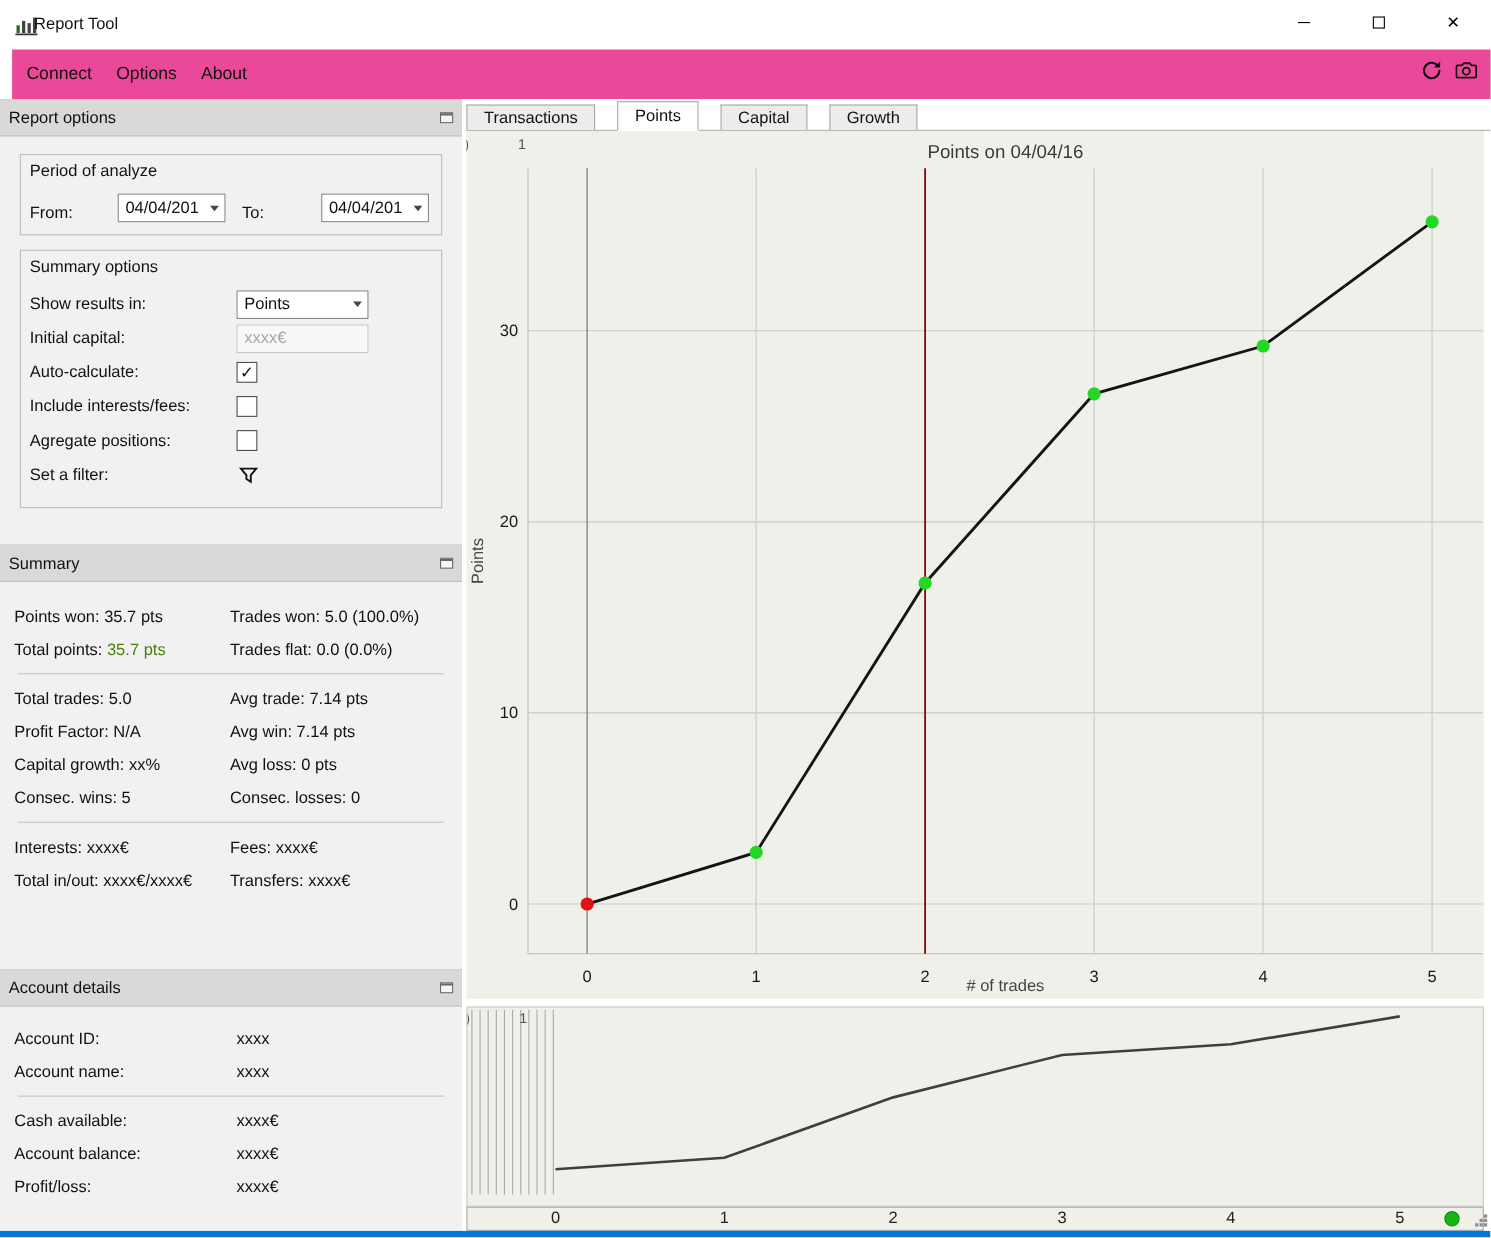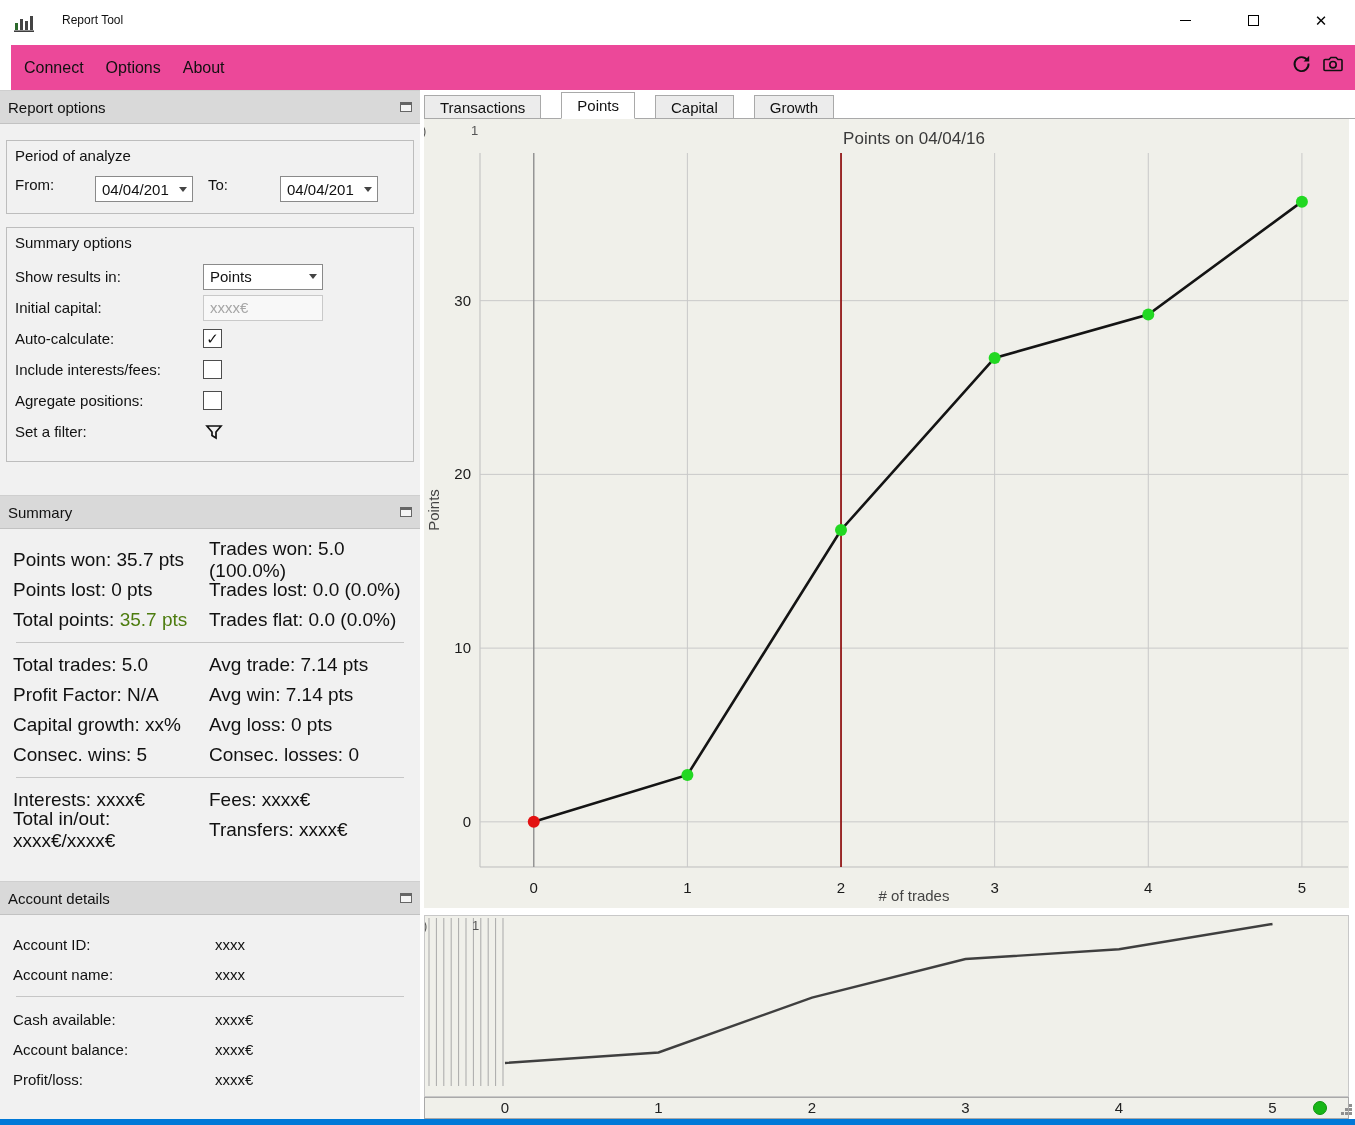"Report Tool" .title-text { font-size: 12px -> 15px; left: 62px -> 31px }
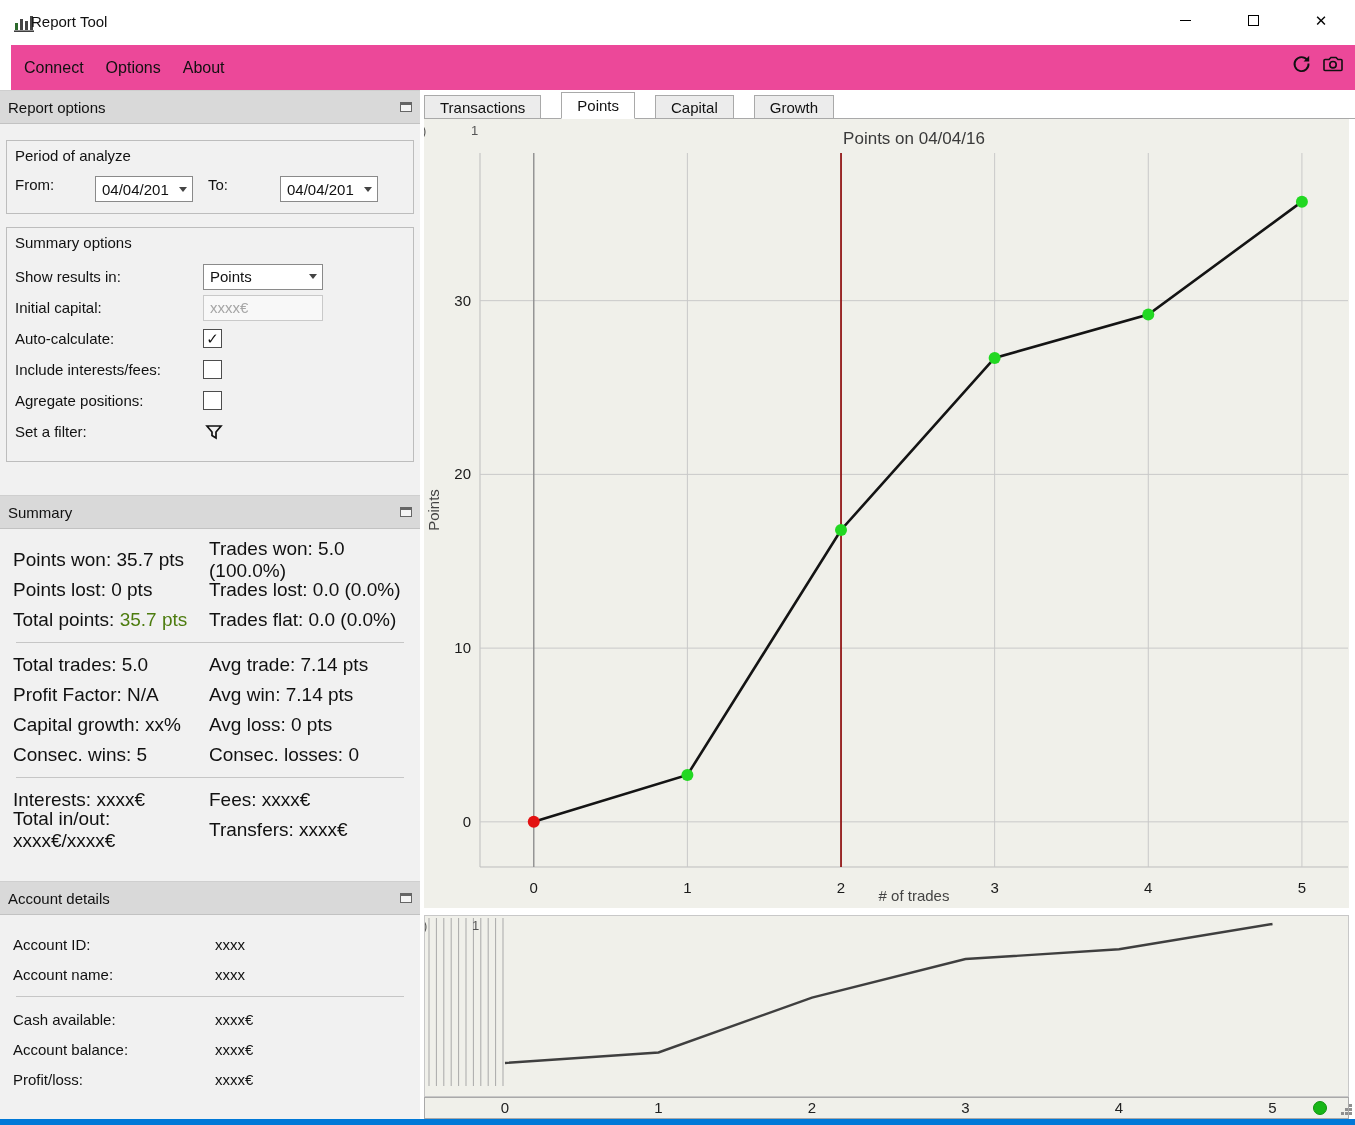"Period of analyze" .groupbox { margin: 16px 6px 0 -> 16px 18px 0 }
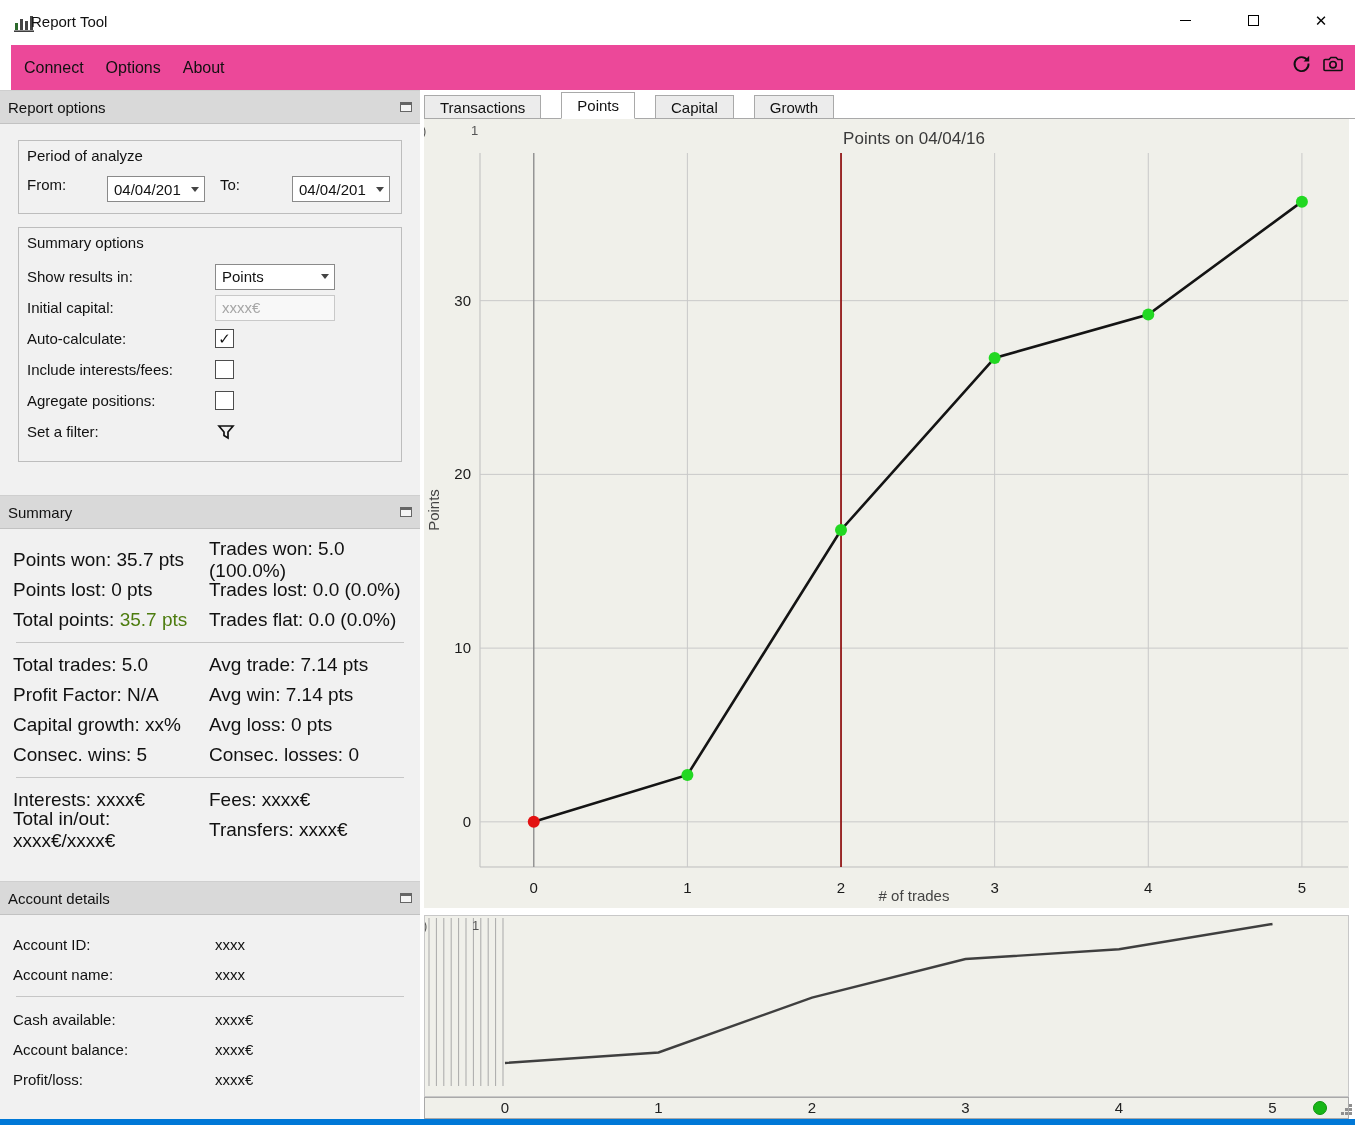"From:" .period-row { align-items: flex-start -> flex-end }
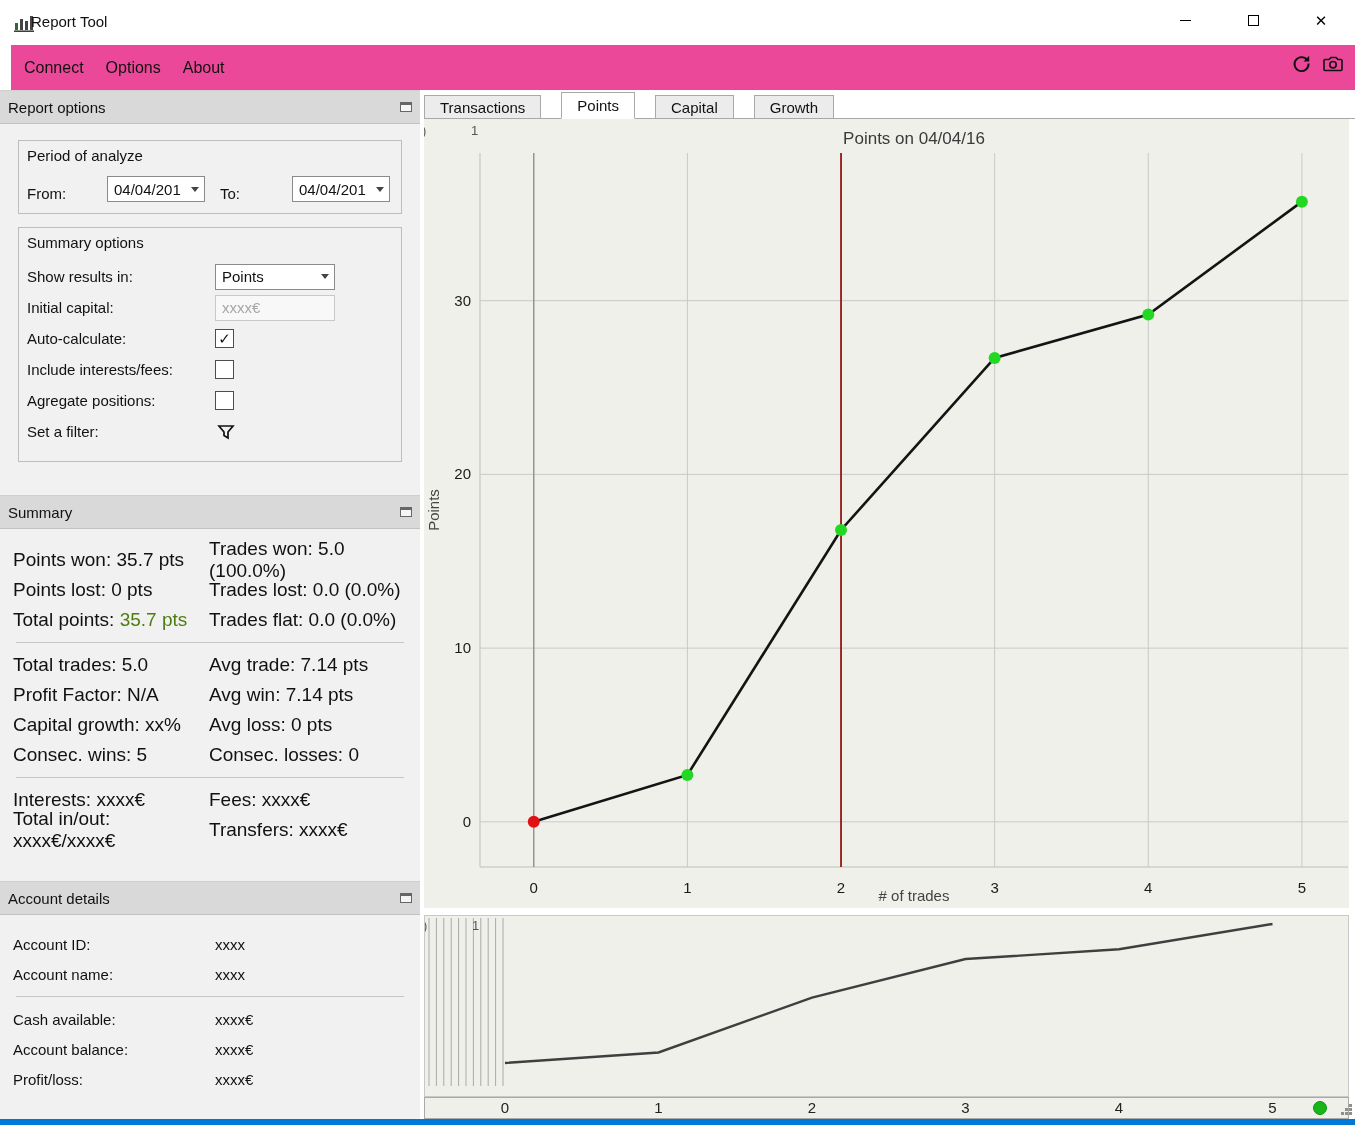"Points won: 35.7 pts" .sum-row { font-size: 19px -> 15px }
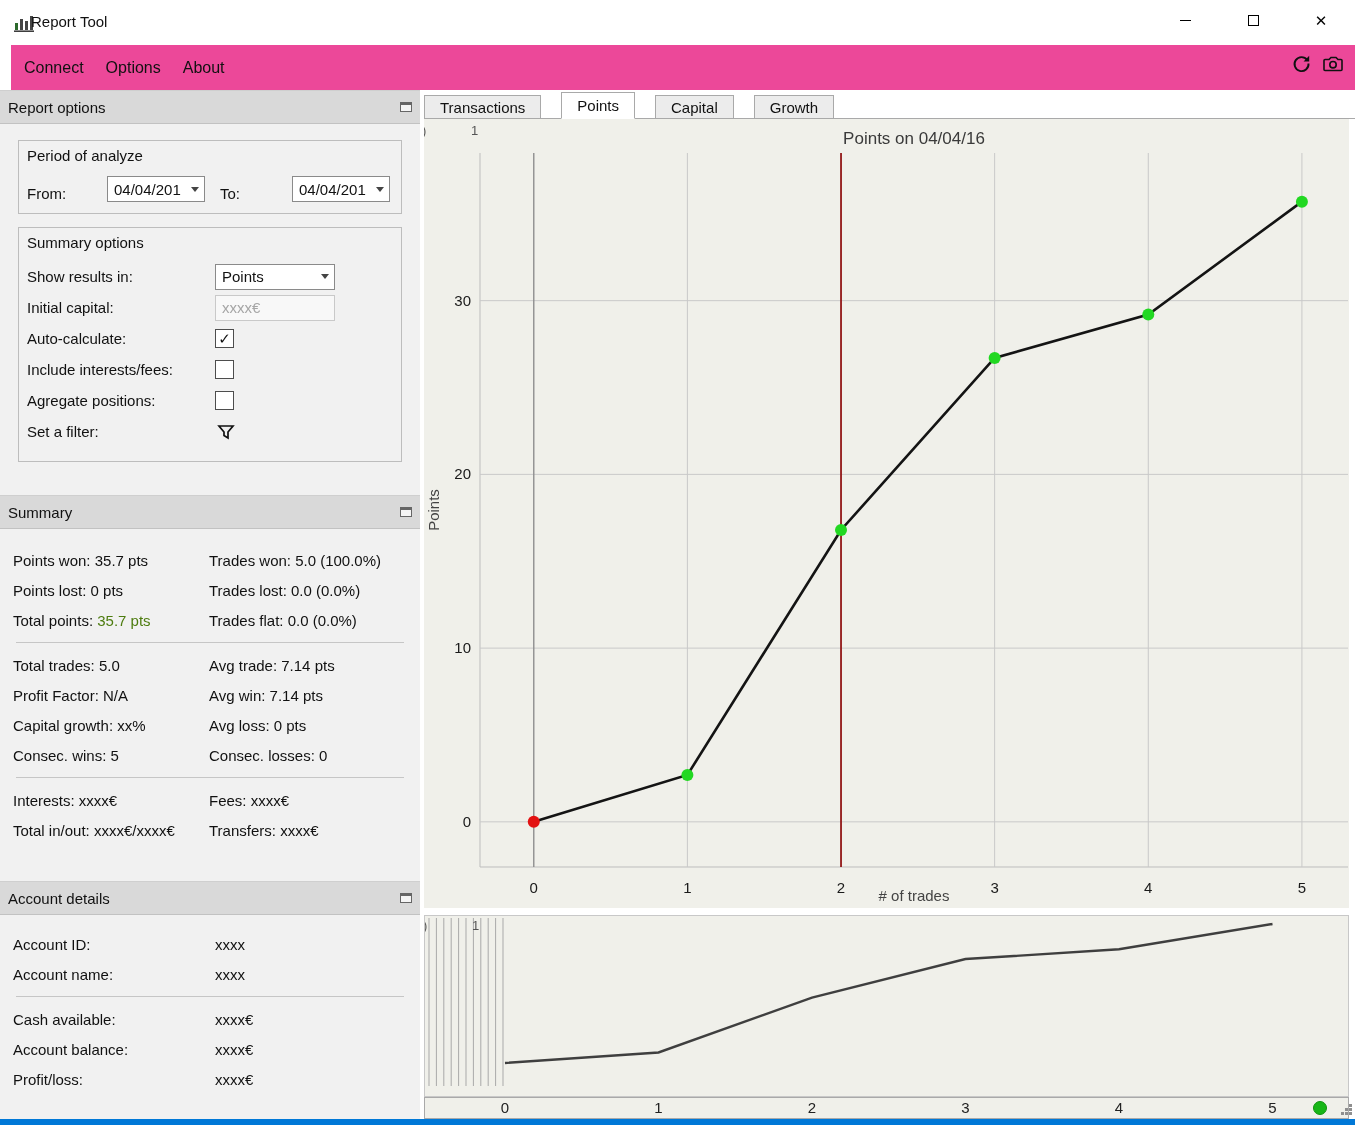"Points lost: 0 pts" div.sum-row { html: <div> <div>Points lost: 0 pts</div> <div>Trades lost: 0.0 (0.0%)</div> </div> -> none }
